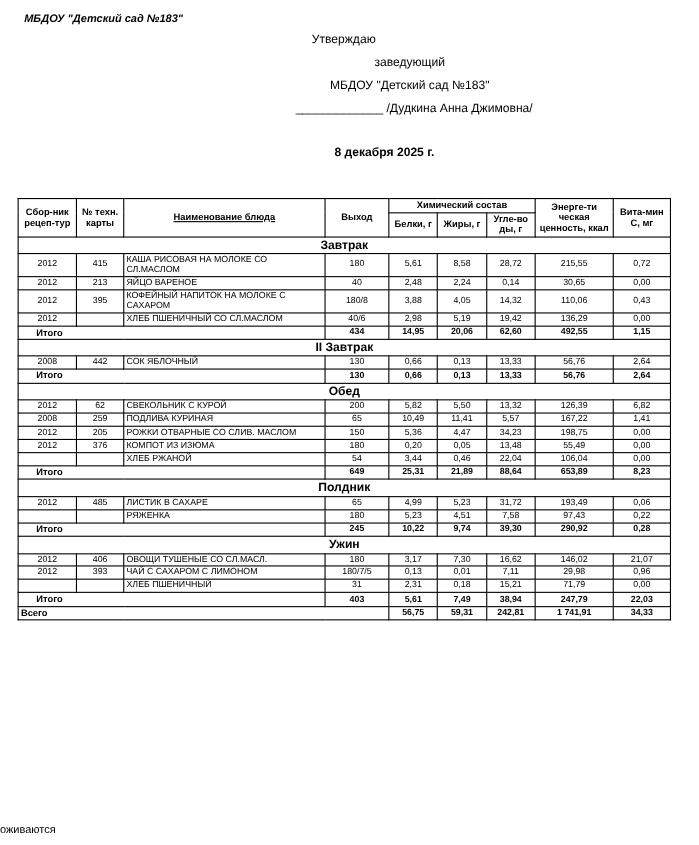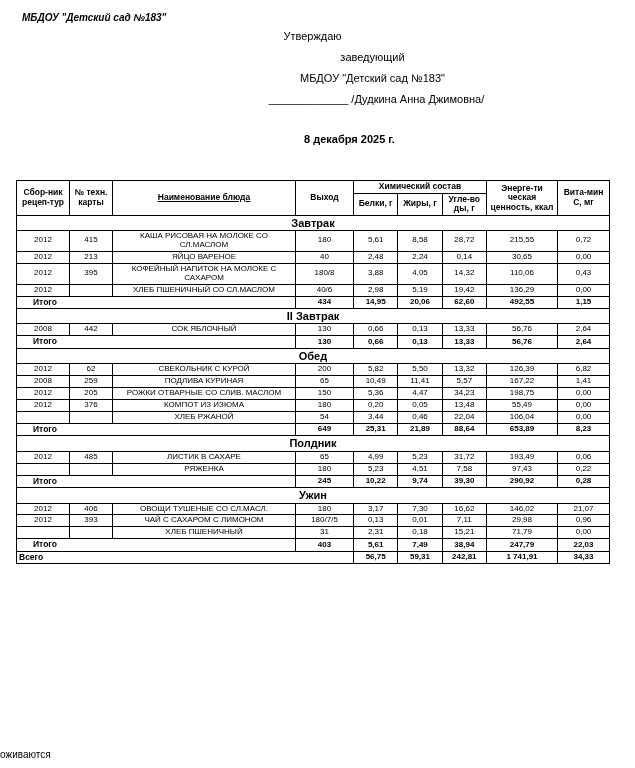"КАША РИСОВАЯ НА МОЛОКЕ СО" td.c-name { text-align: center -> left }
